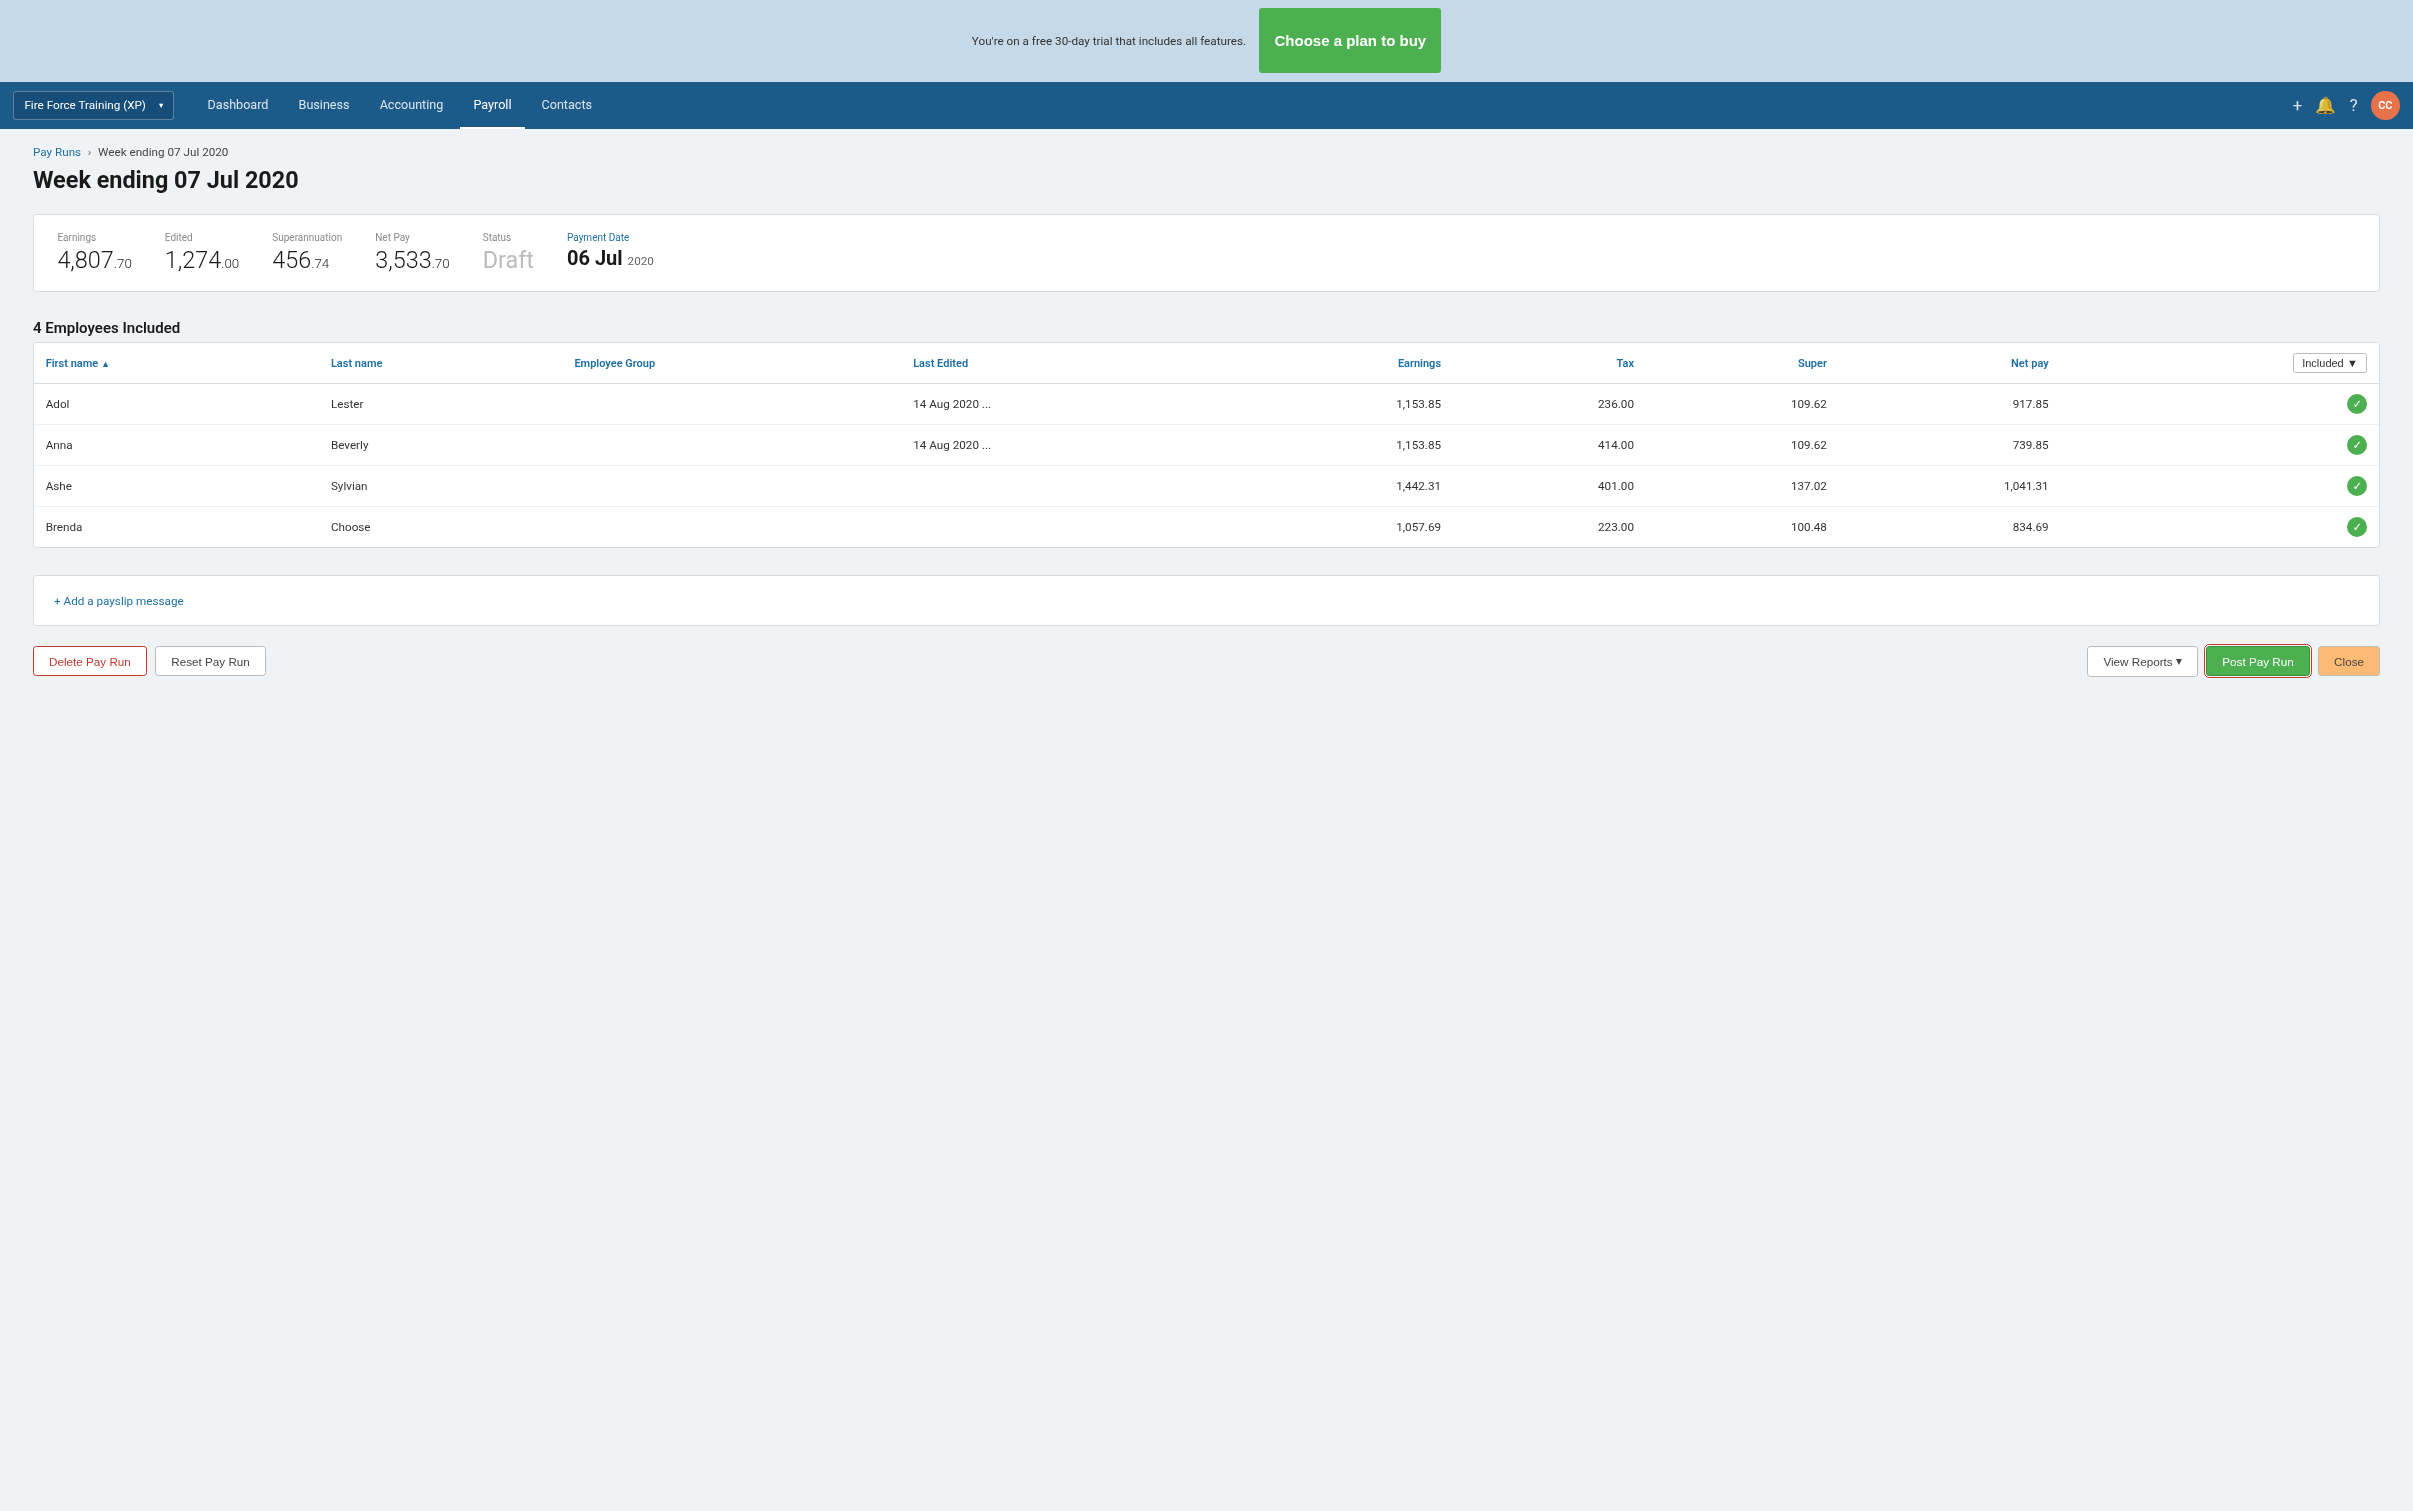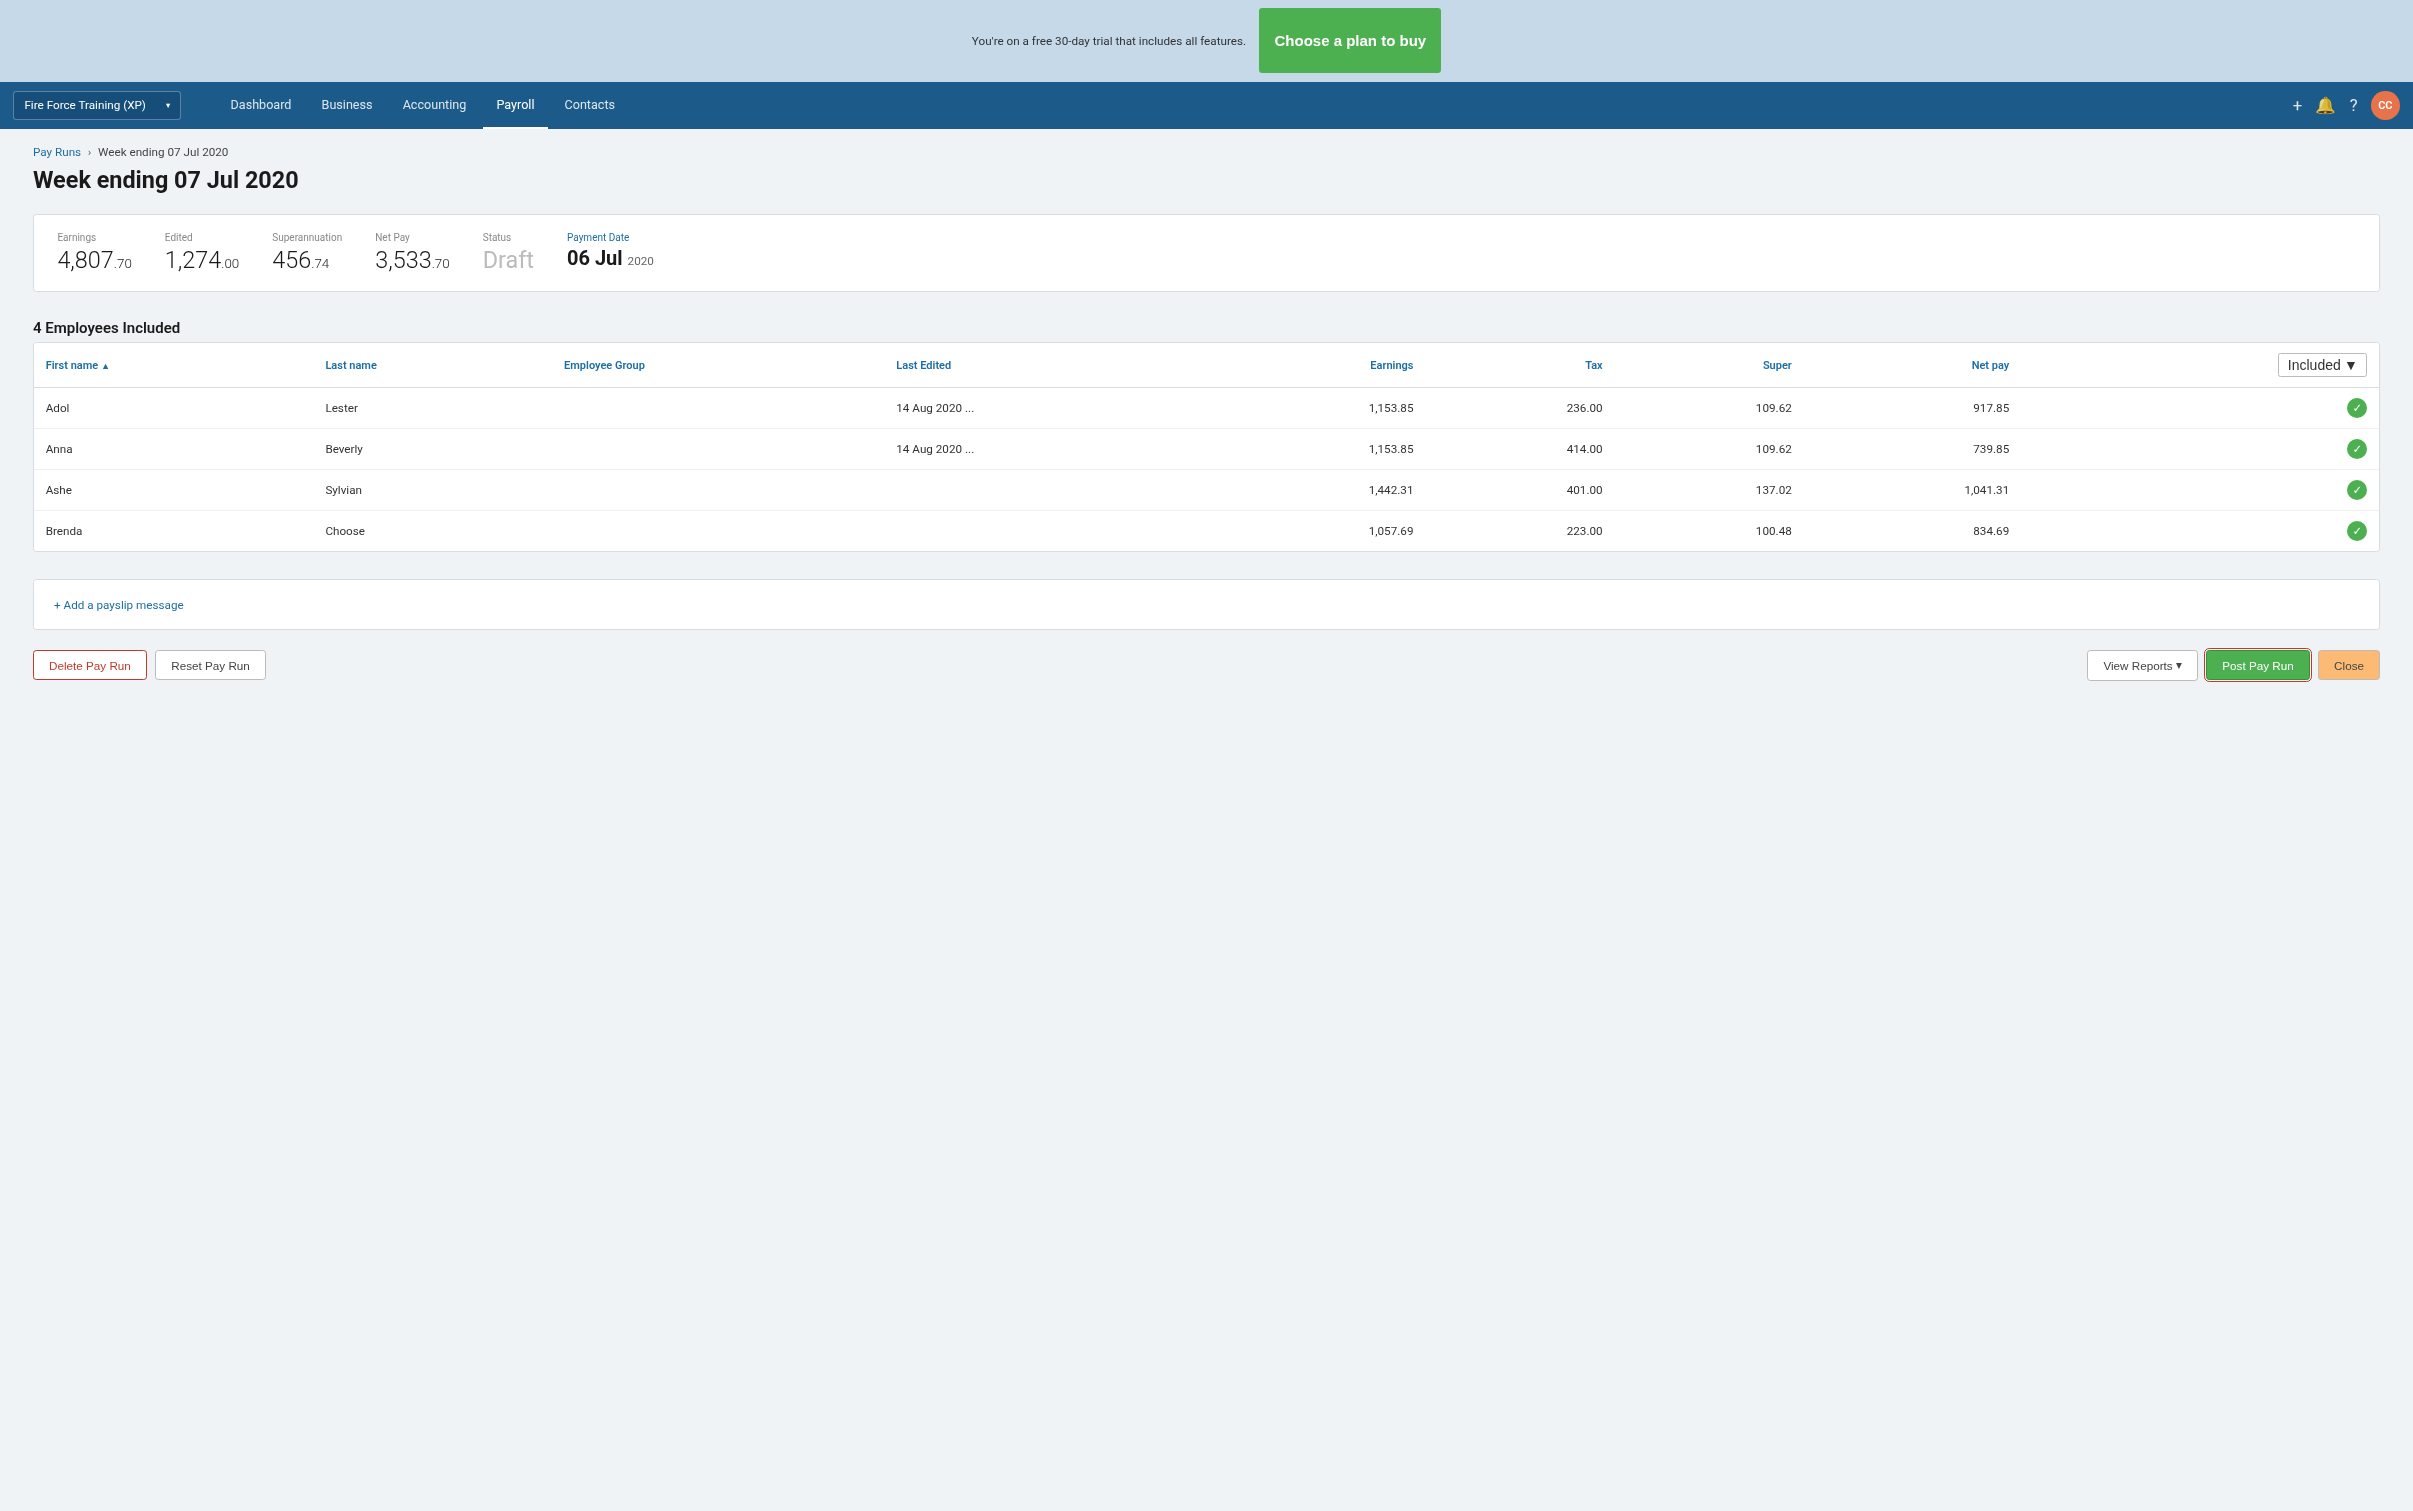"Fire Force Training (XP)" .org-selector { gap: 20px -> 13px; margin-right: 36px -> 20px }
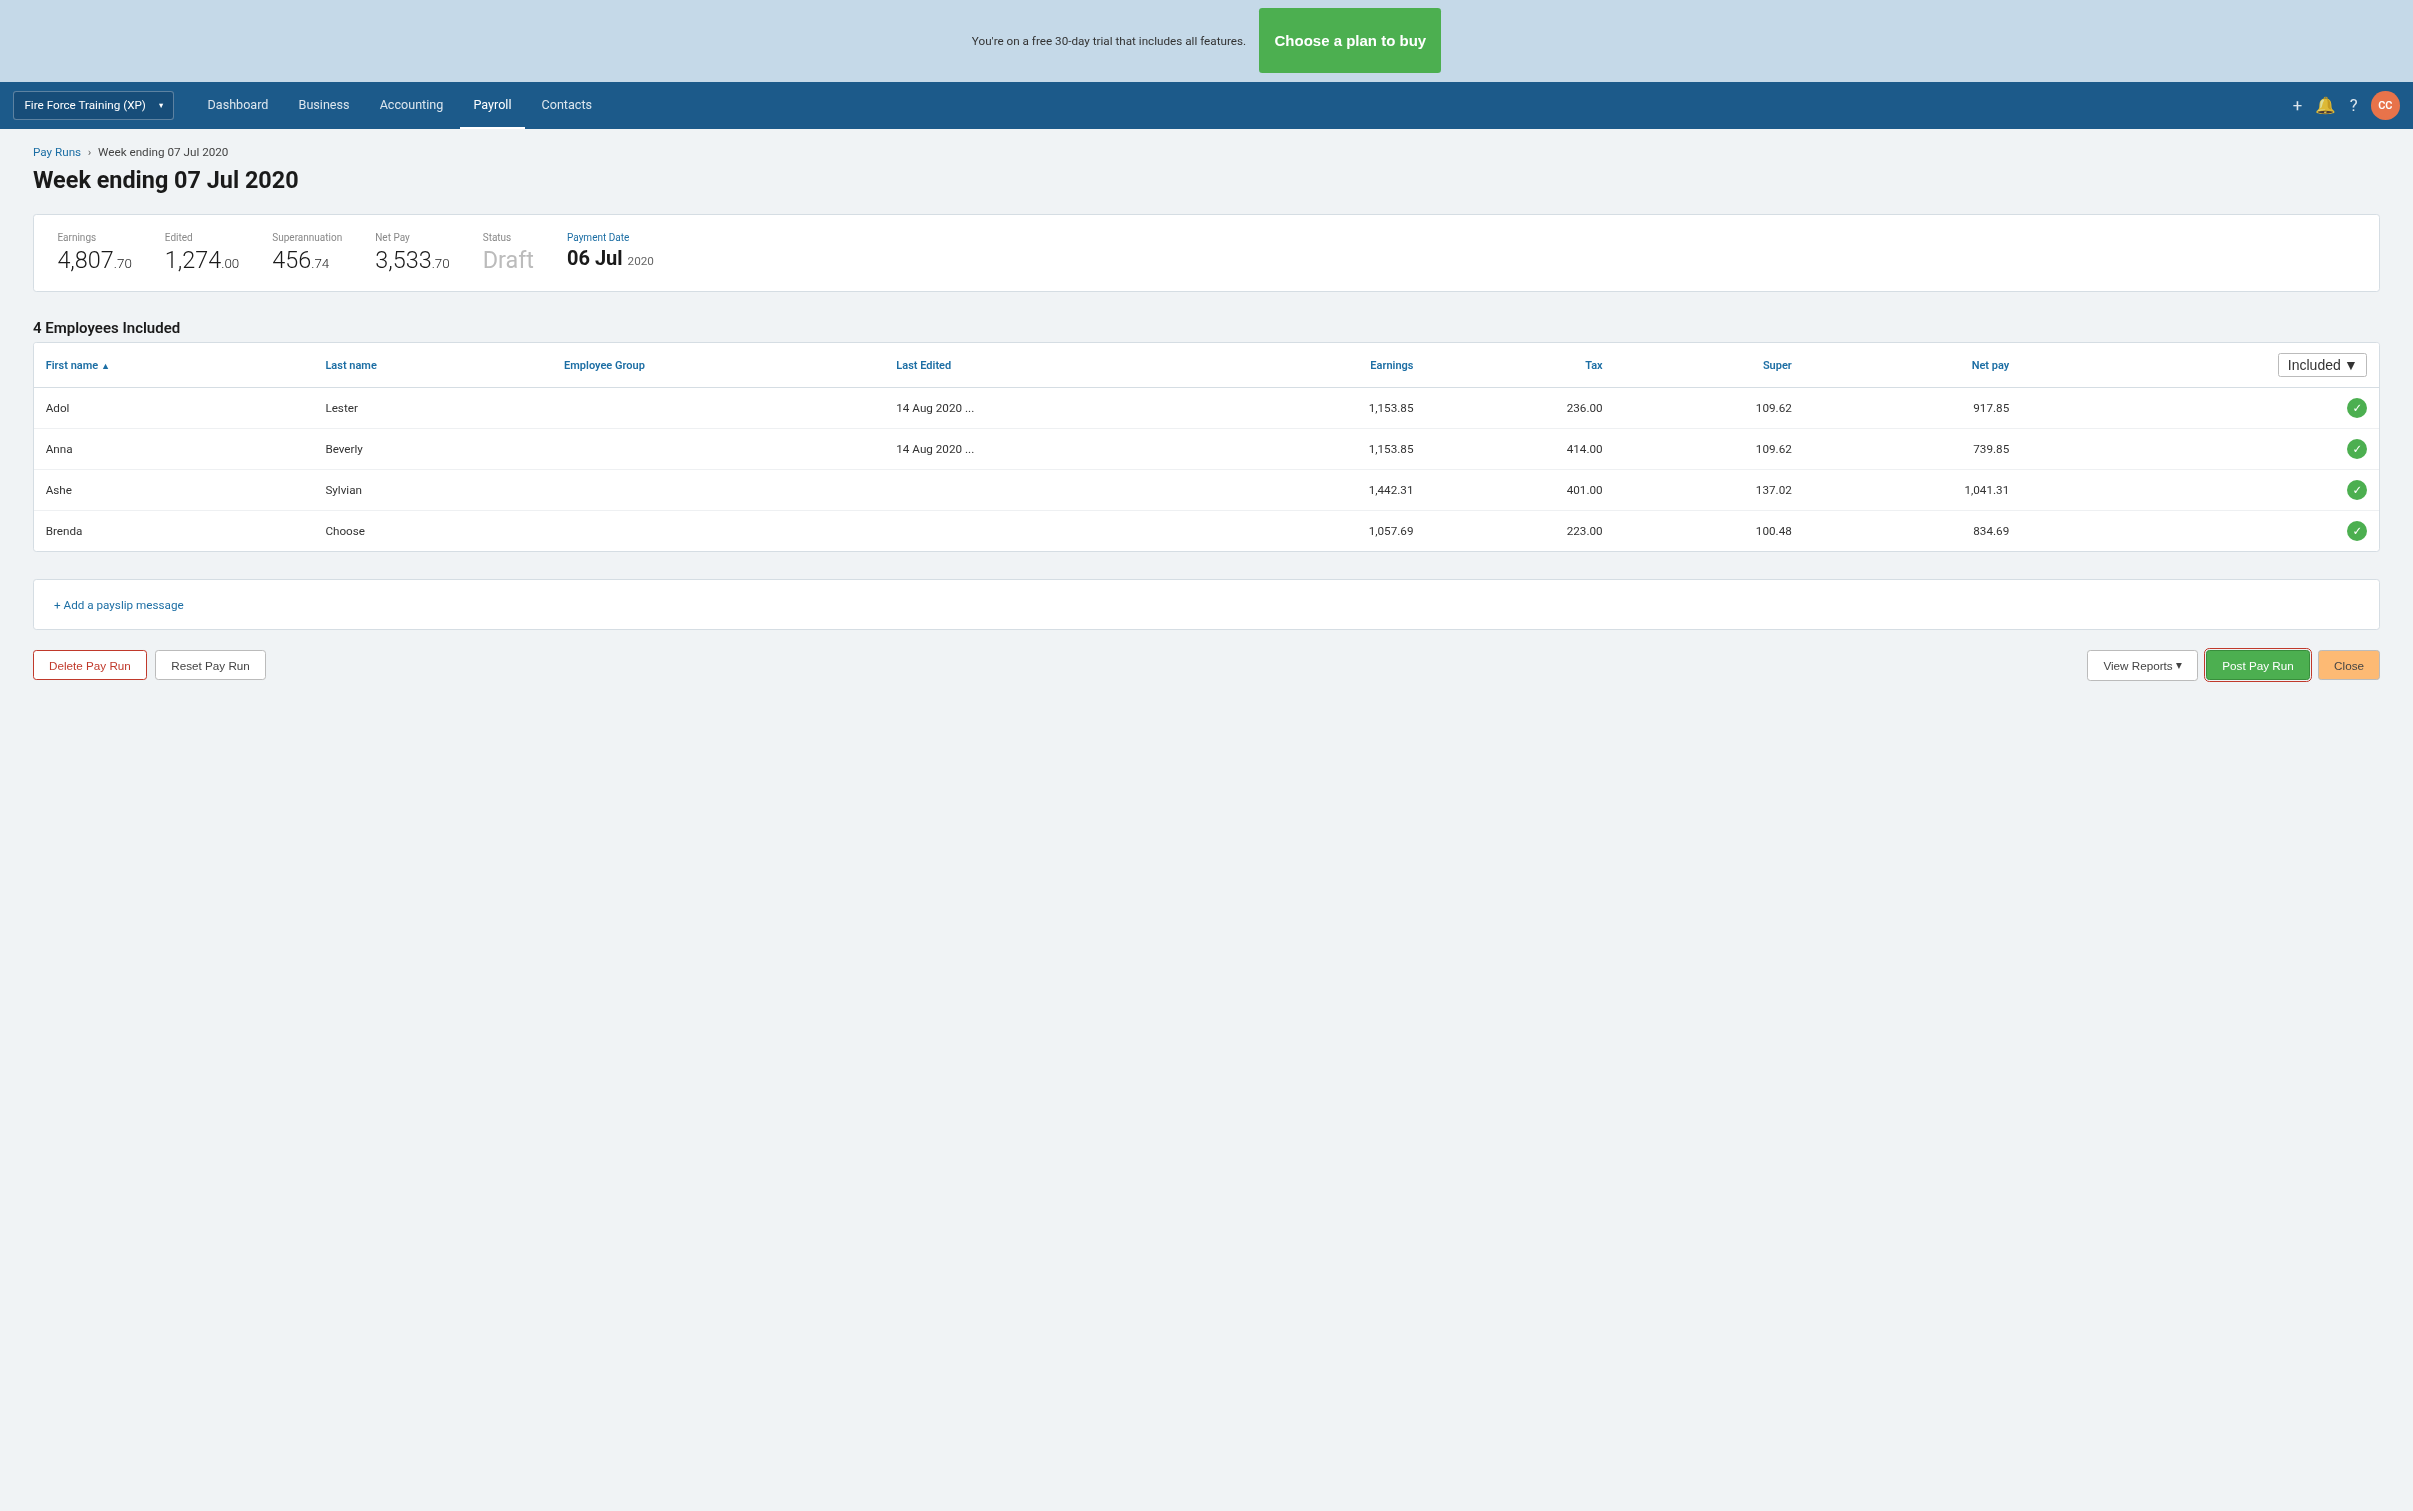"Included" .included-btn { font-size: 14px -> 11px }
